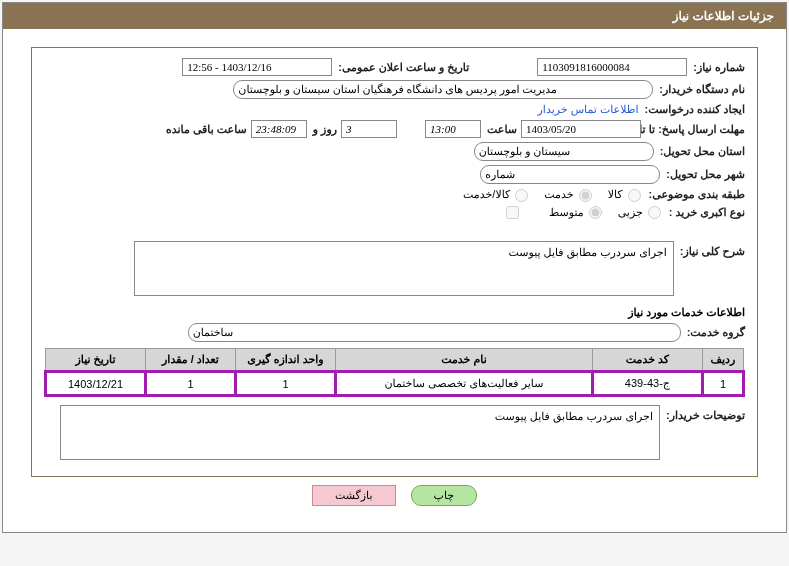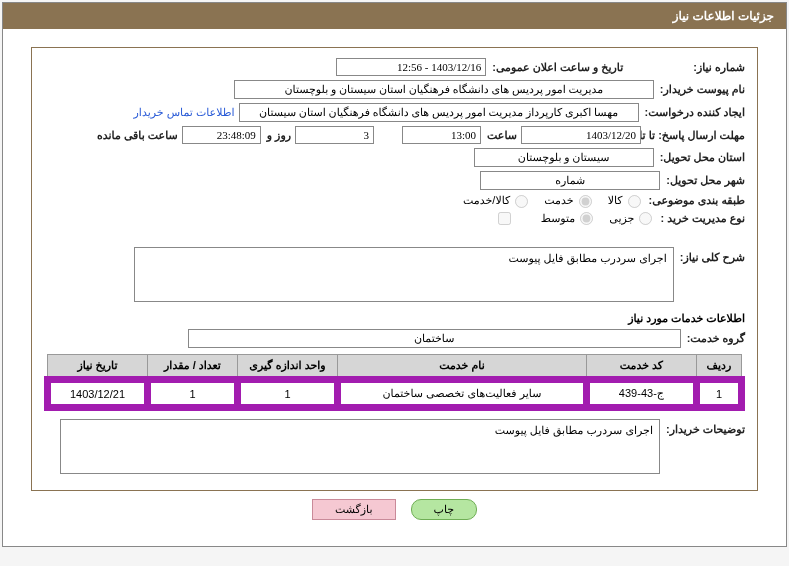"1403/12/16 - 12:56" .field { text-align: right -> left }
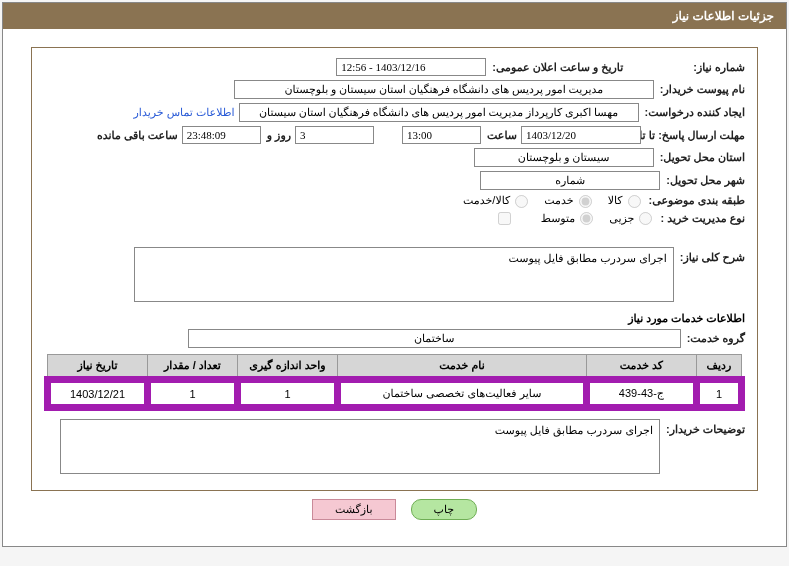"1103091816000084" span.field { html: none -> <span>1103091816000084</span> }
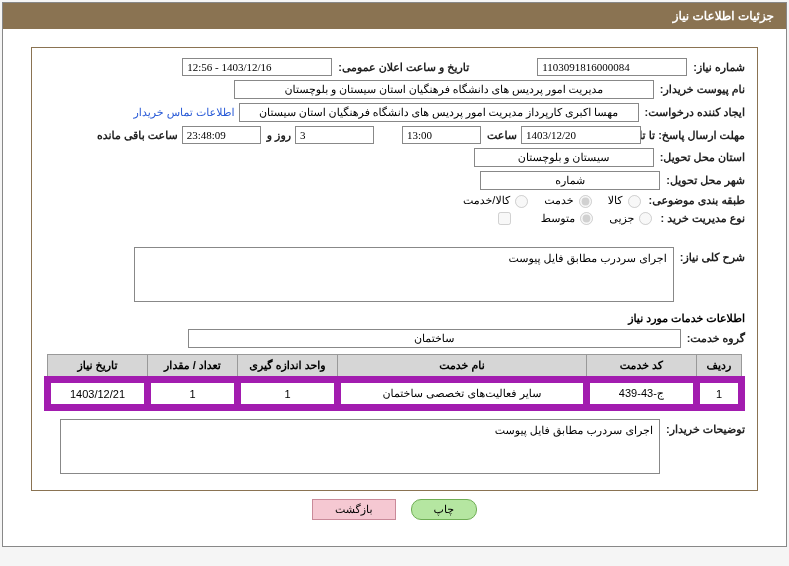"مدیریت امور پردیس های دانشگاه" .field.right { border-radius: none -> 9px; text-align: center -> left }
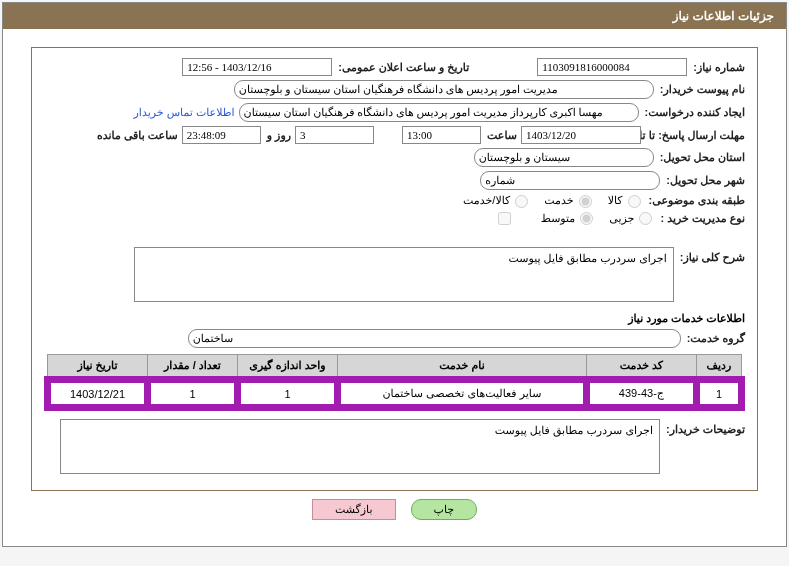"نام پیوست خریدار:" span.lbl { text: پیوست -> دستگاه }
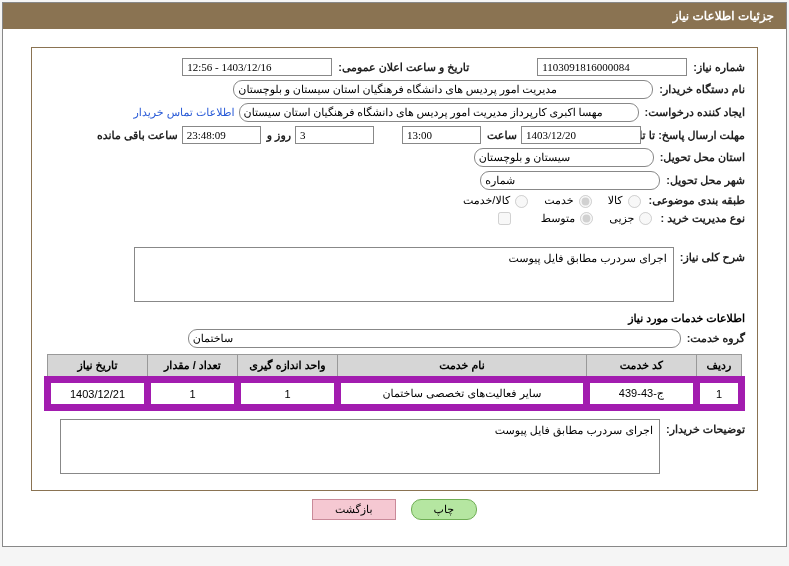"مهسا اکبری کارپرداز مدیریت امور" span.field { html: <span>مهسا اکبری کارپرداز مدیریت امور پردیس های دانشگاه فرهنگیان استان سیستان</span> -> none }
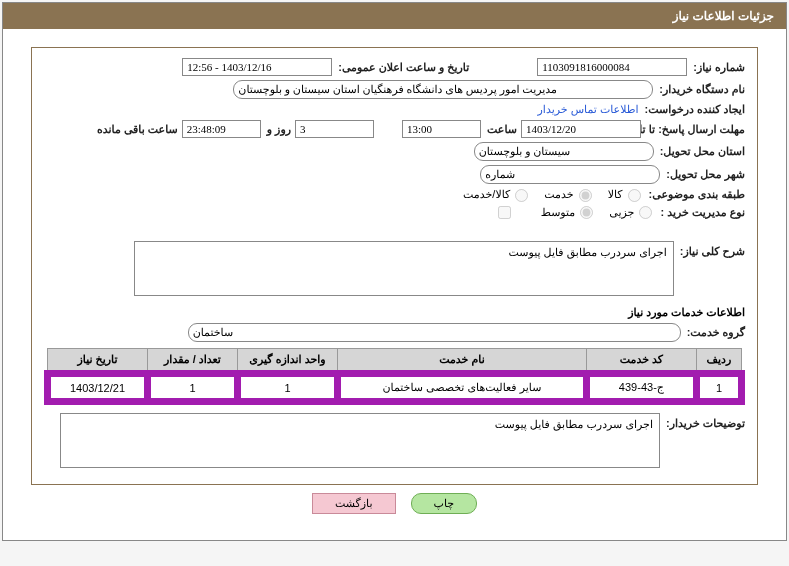"23:48:09" .w80 { font-style: none -> italic; width: 79px -> 56px }
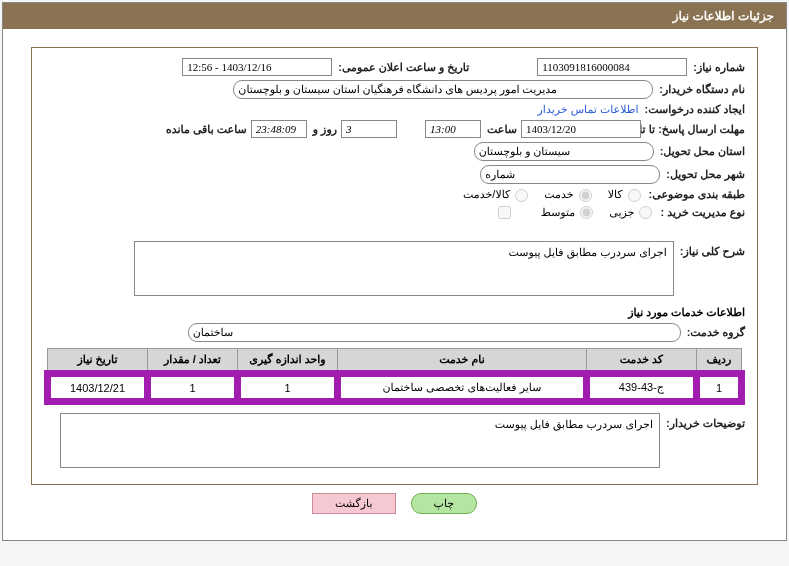"1403/12/20" span.field { text: 1403/12/20 -> 1403/05/20 }
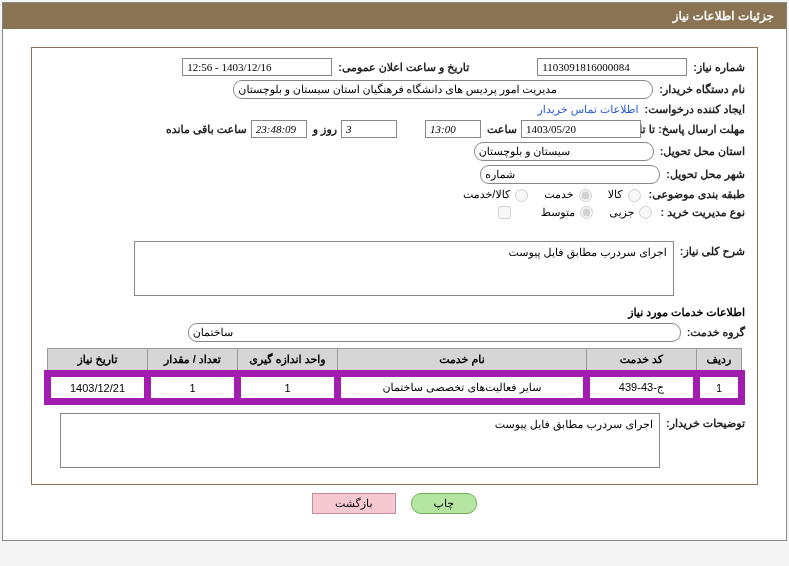"نوع مدیریت خرید :" span.lbl { text: مدیریت -> اکبری }
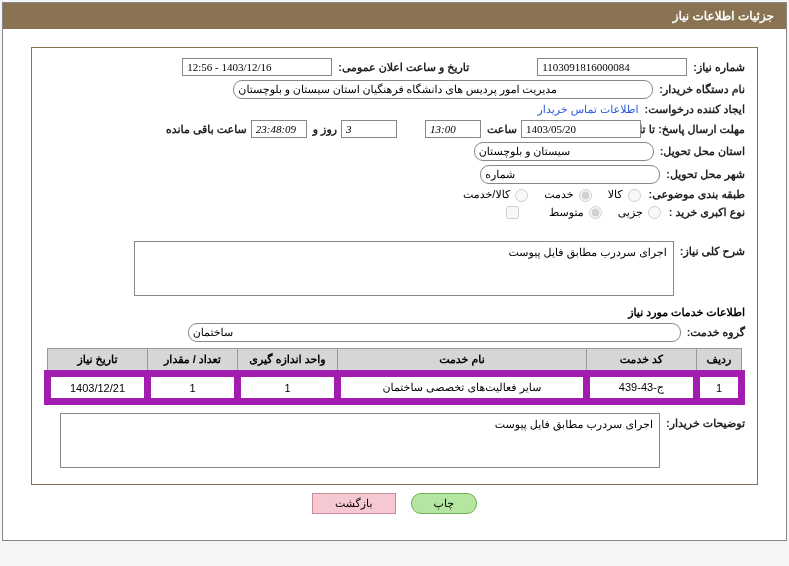"1403/12/21" .services-table td { border: 7px solid #a21caf -> 3px solid #a21caf }
